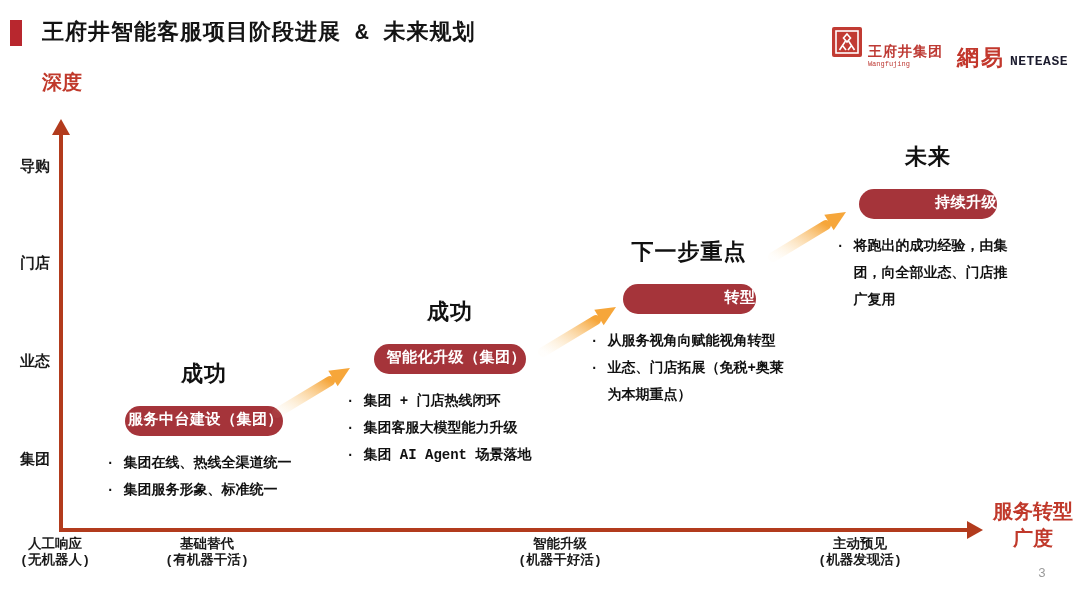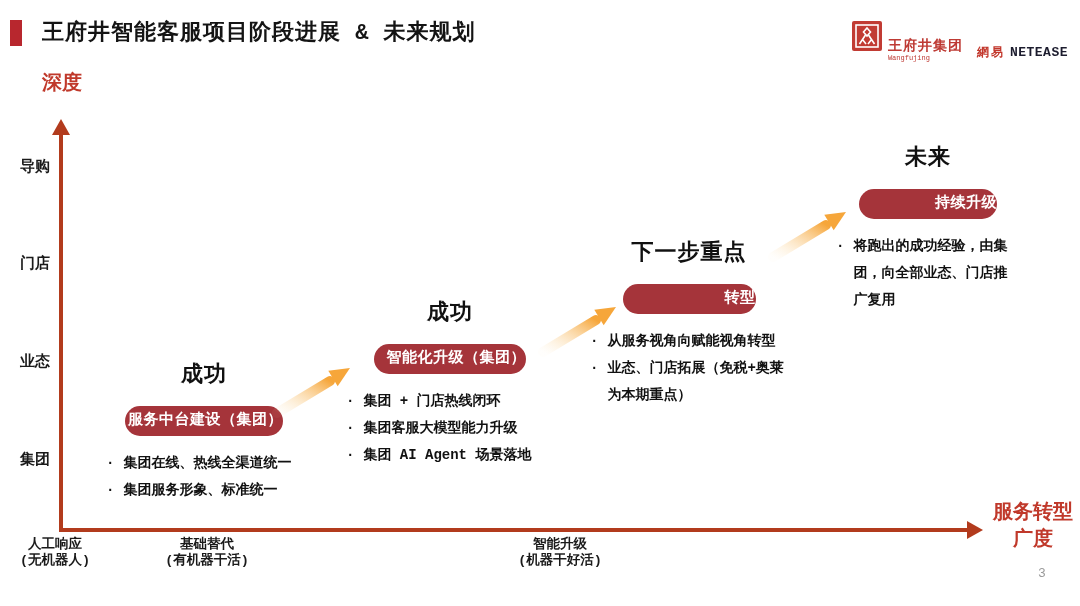"網易" .ne-cn { font-size: 12px -> 22px }
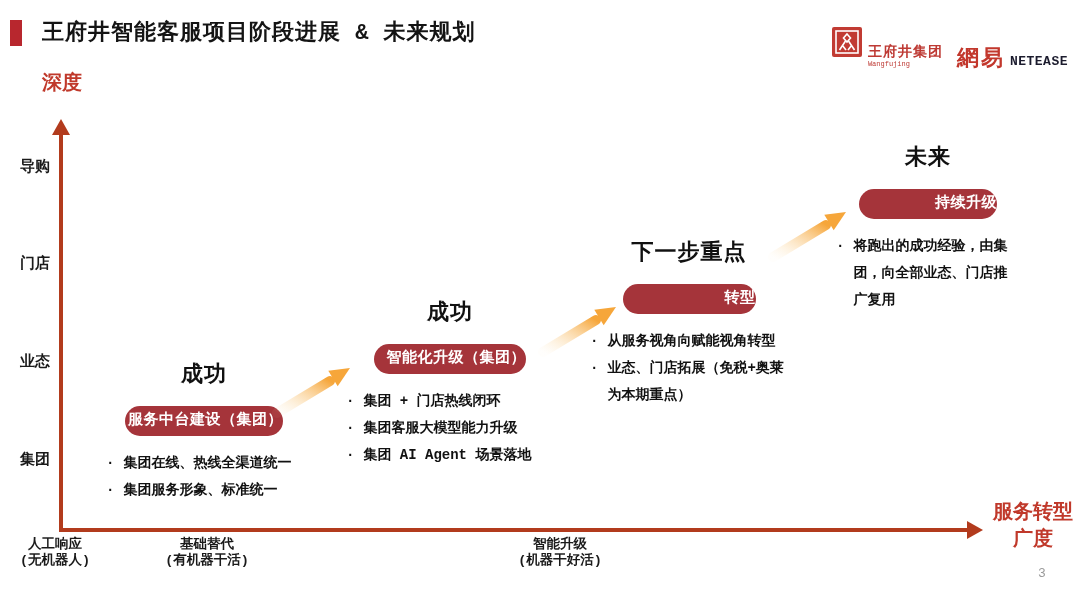"主动预见" div.x-tick { html: none -> <div> <div>主动预见</div> <div>(机器发现活)</div> </div> }
